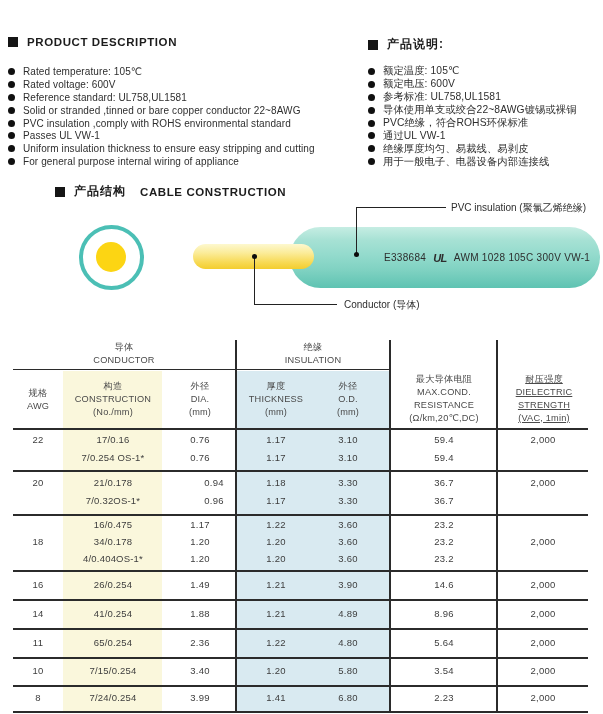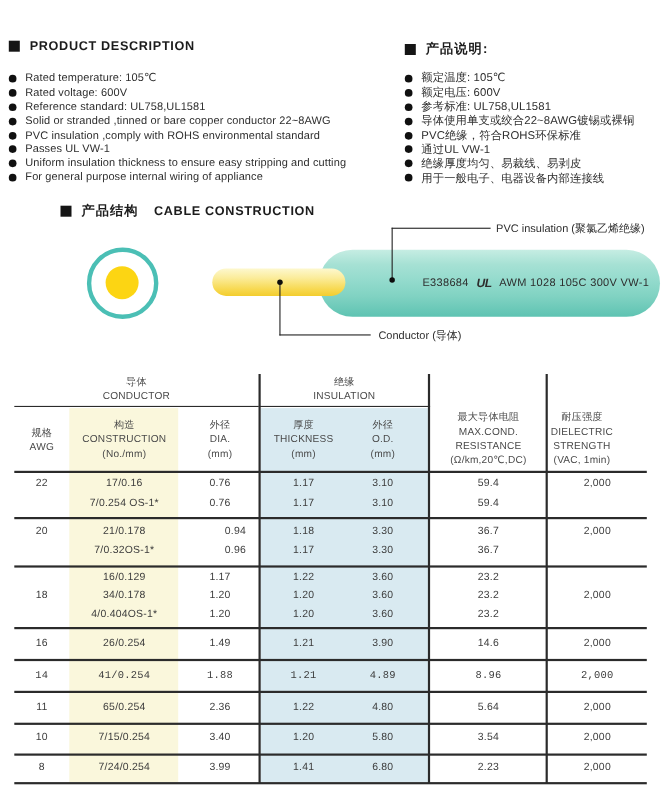"耐压强度" div.thead-cell { left: 471px -> 486px; text-decoration: none -> underline }
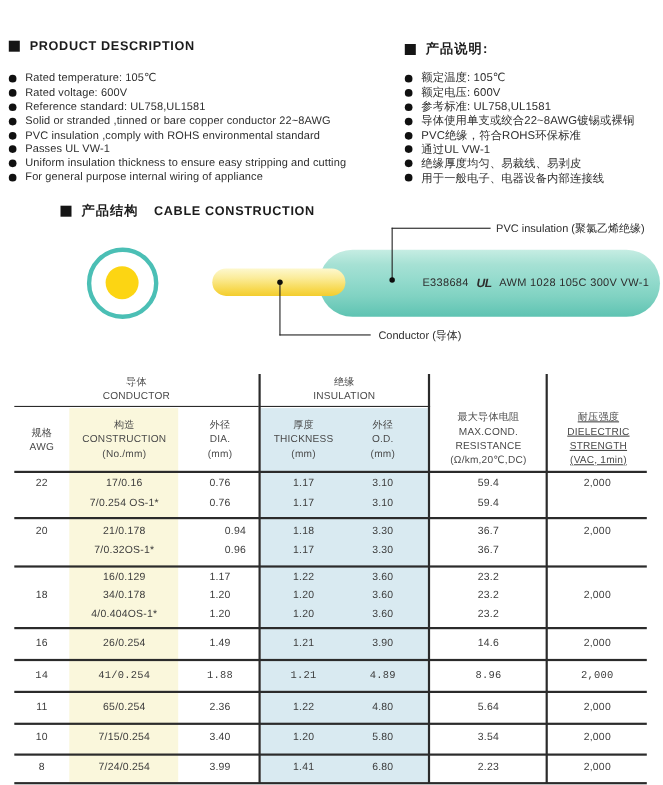"16/0.129" div.dl { text: 16/0.129 -> 16/0.475 }
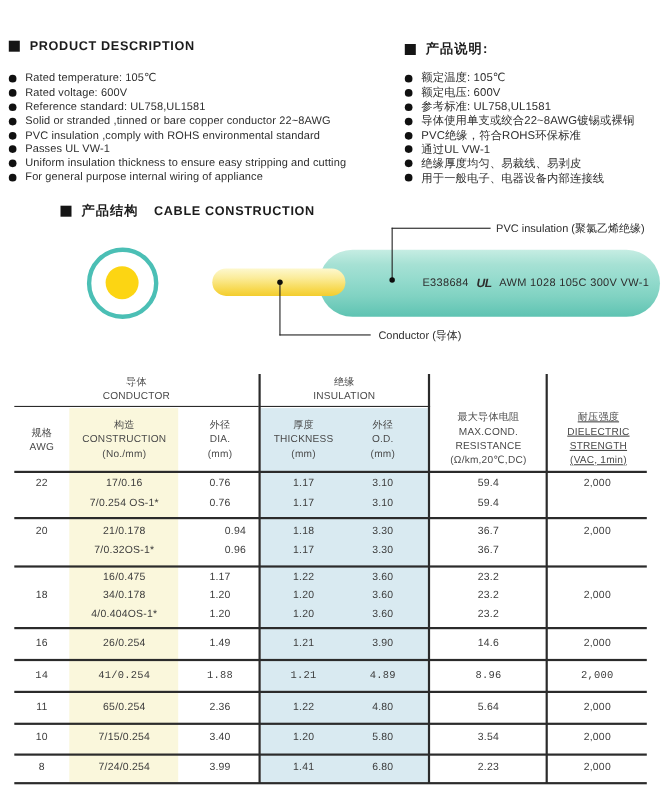"14" div.trow { font-family: Liberation Mono, monospace -> none }
